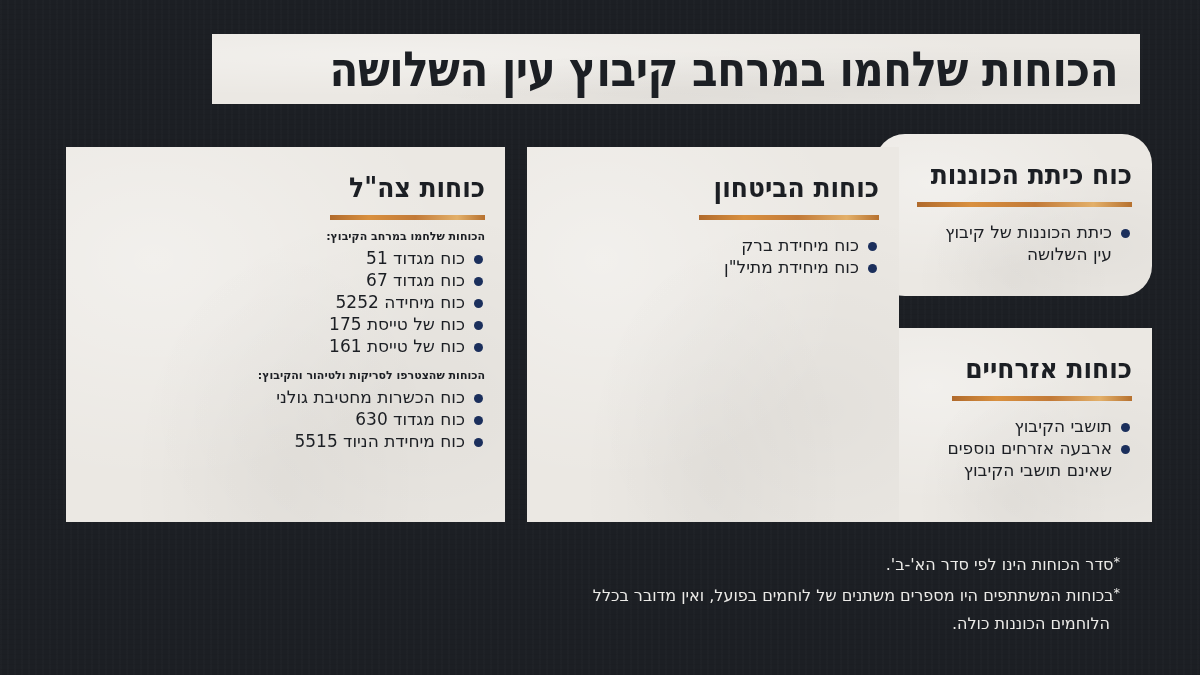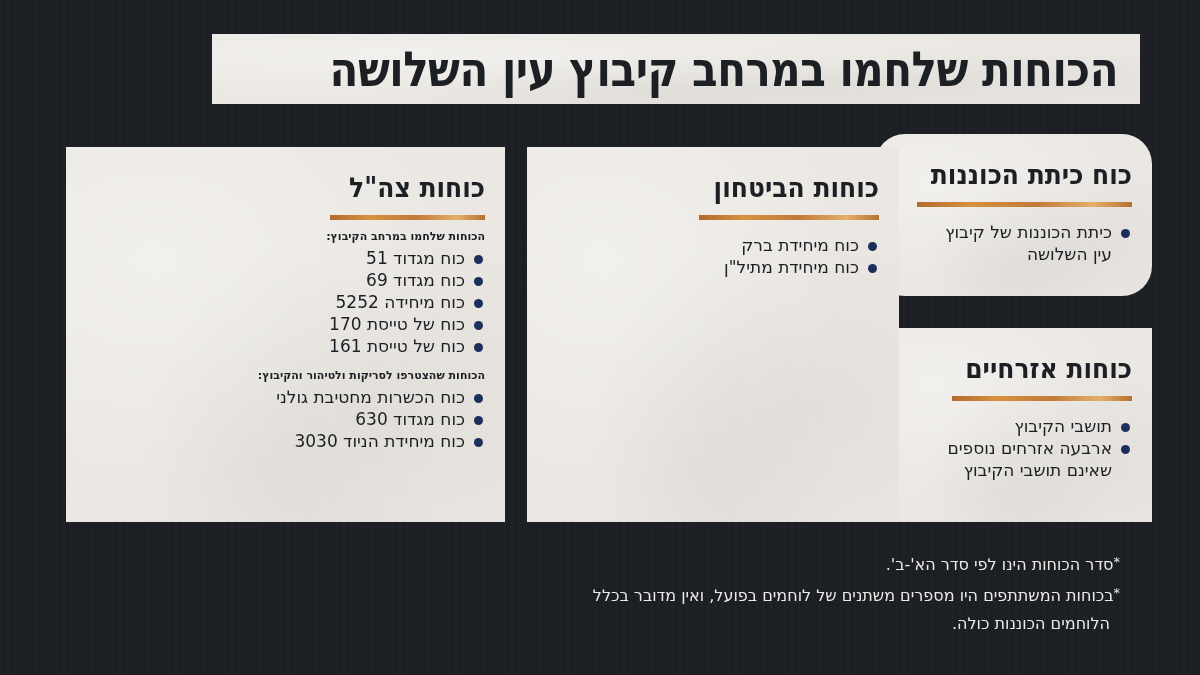"כוח מגדוד 69" span { text: 69 -> 67 }
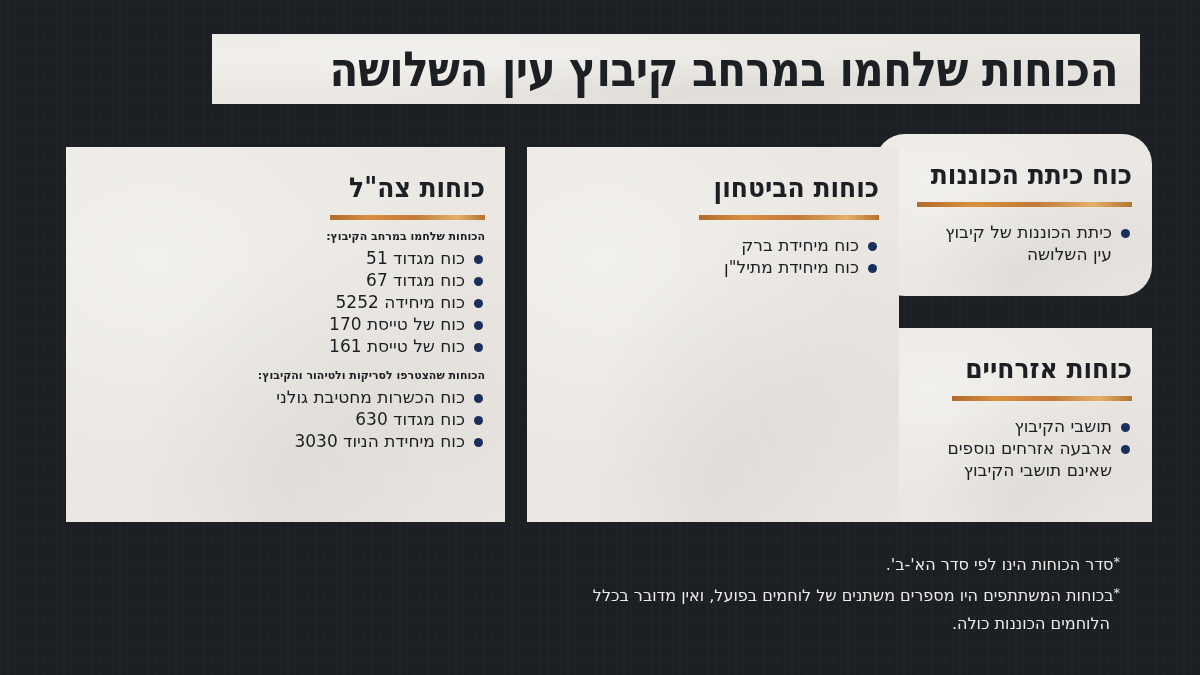"כוח של טייסת 170" span { text: 170 -> 175 }
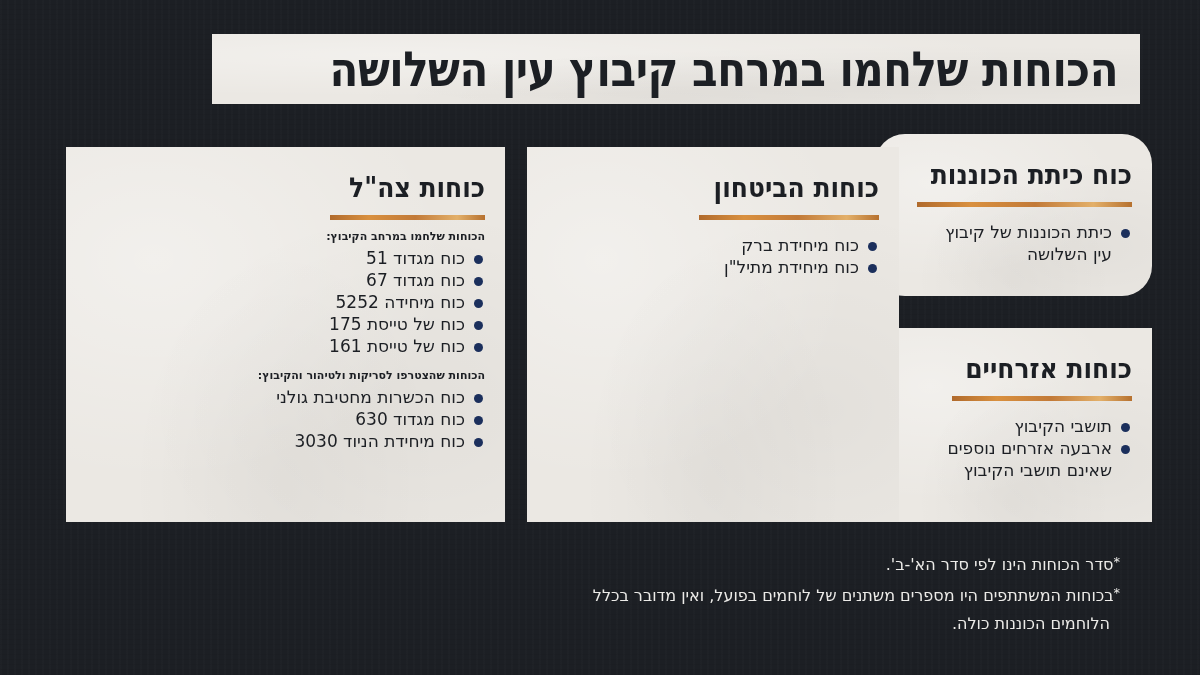"כוח מיחידת הניוד 3030" span { text: 3030 -> 5515 }
